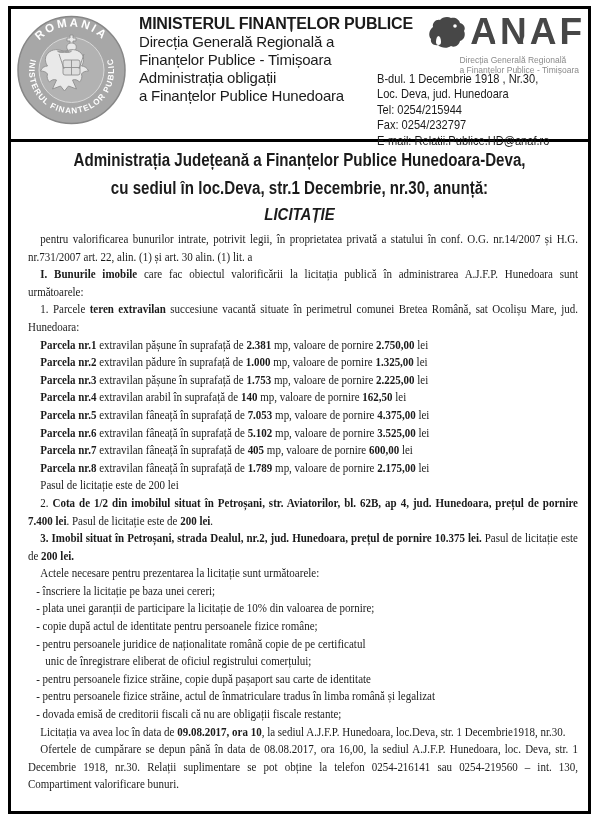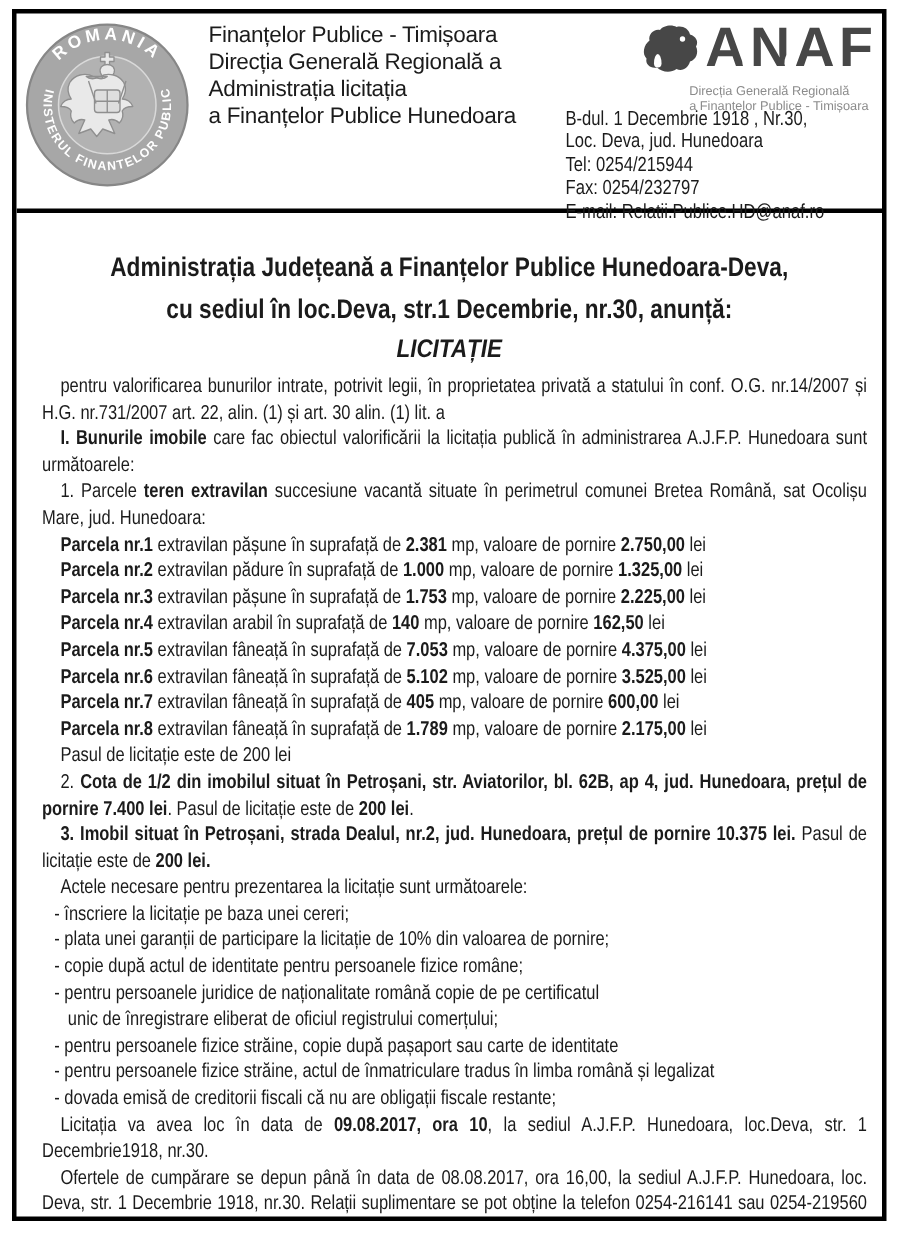"MINISTERUL FINANȚELOR PUBLICE" div.b { html: none -> <div>MINISTERUL FINANȚELOR PUBLICE</div> }
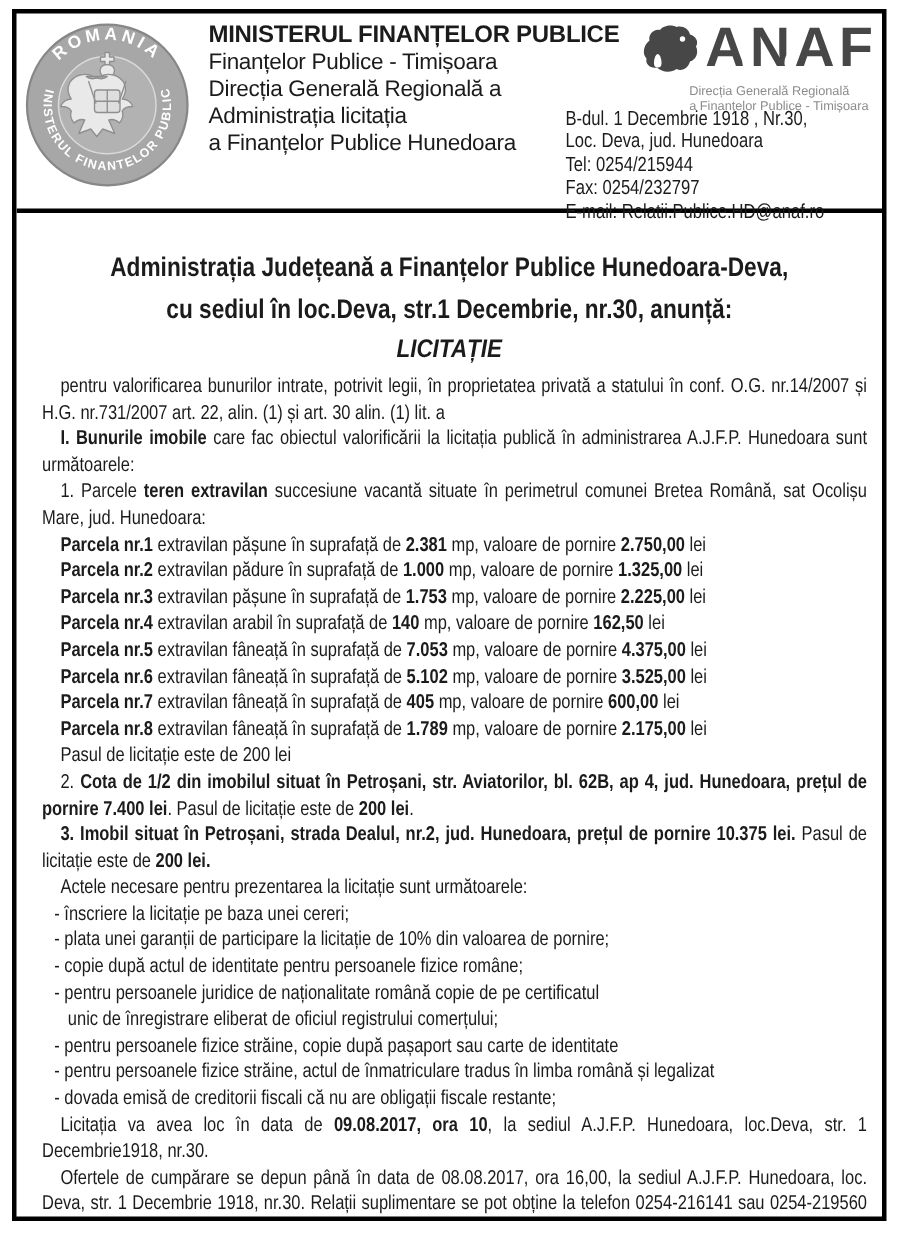"Finanțelor Publice - Timișoara" div.r { order: before "Direcția Generală Regională a" -> after "Direcția Generală Regională a" }
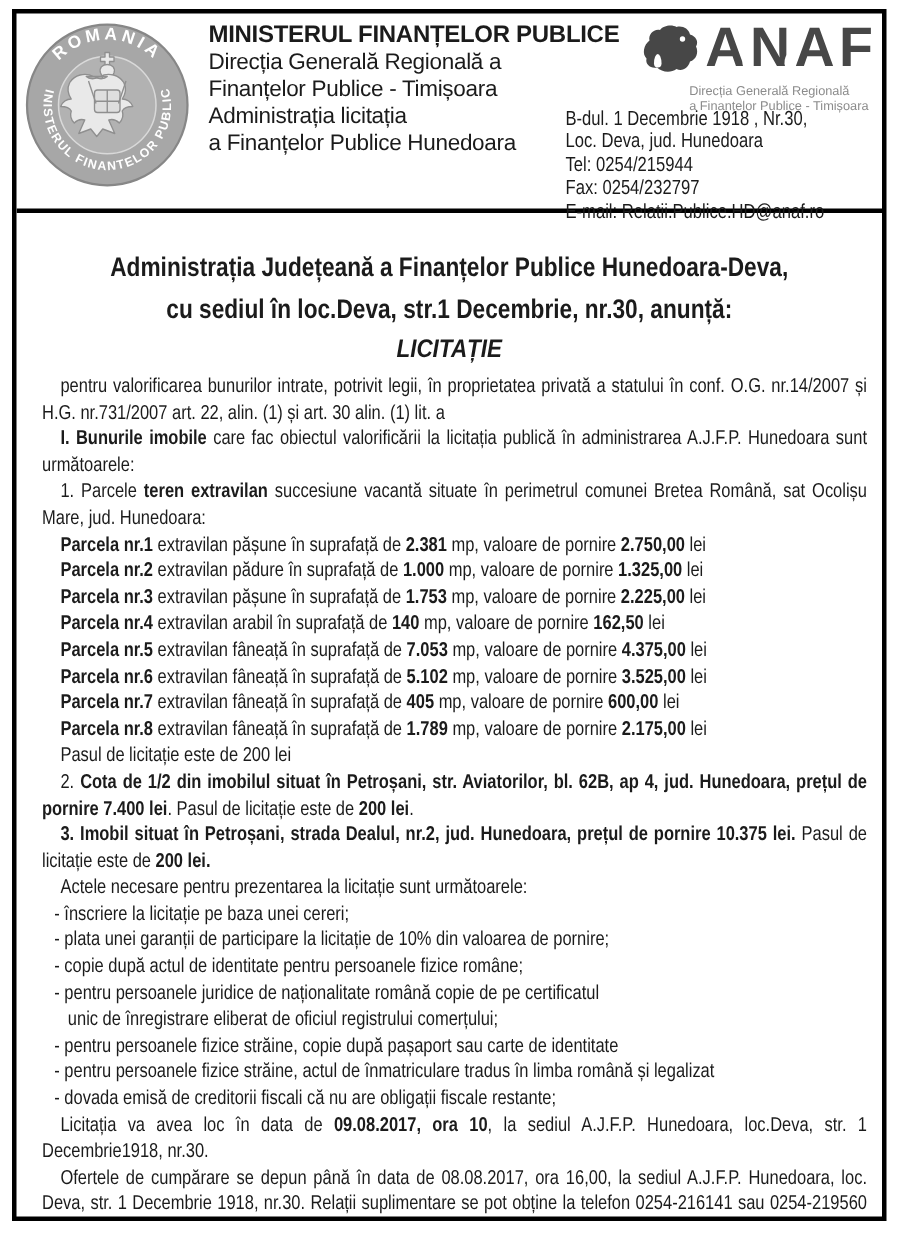"Administrația licitația" div.r { text: licitația -> obligații }
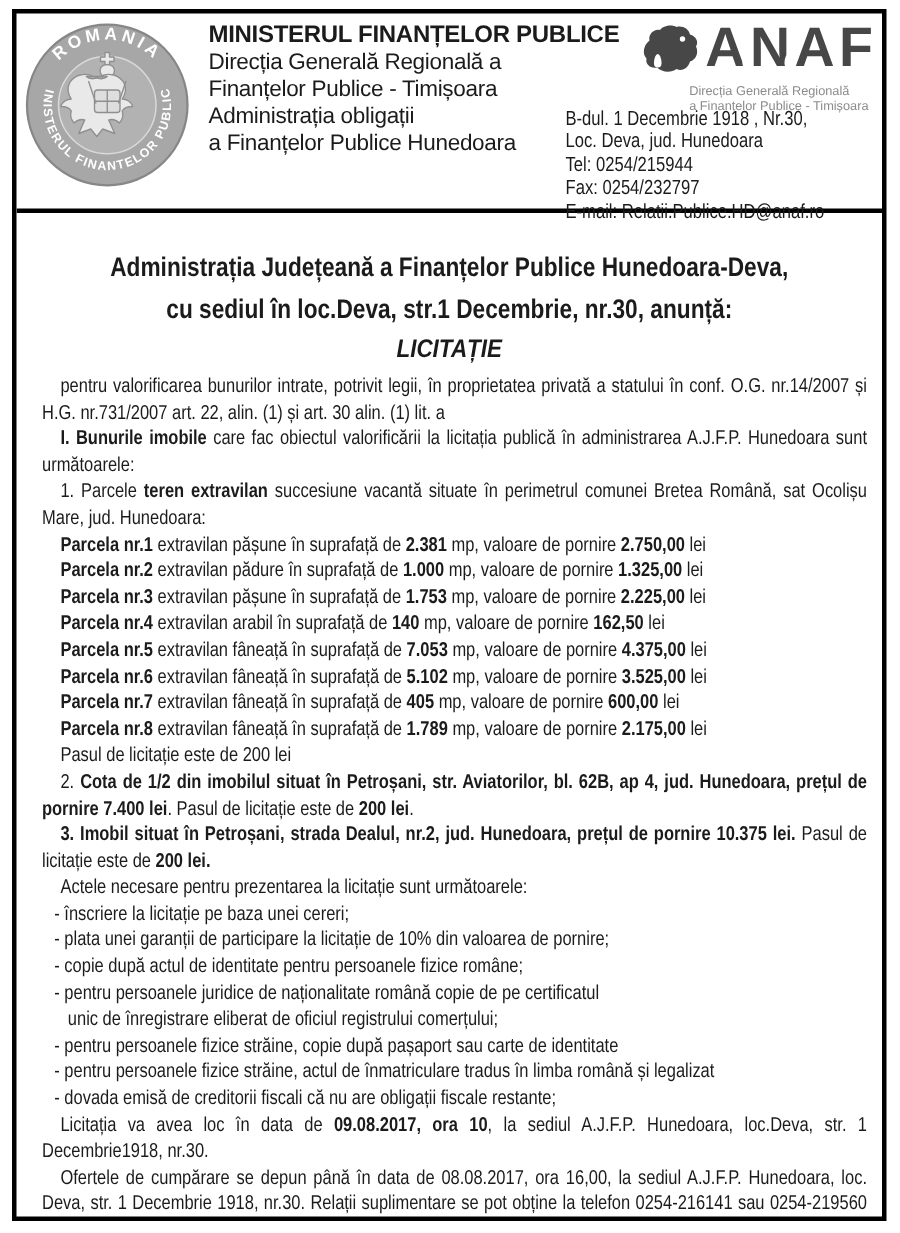"Administrația Județeană a Finanțelor" .titleblock { padding-top: 22px -> 4px }
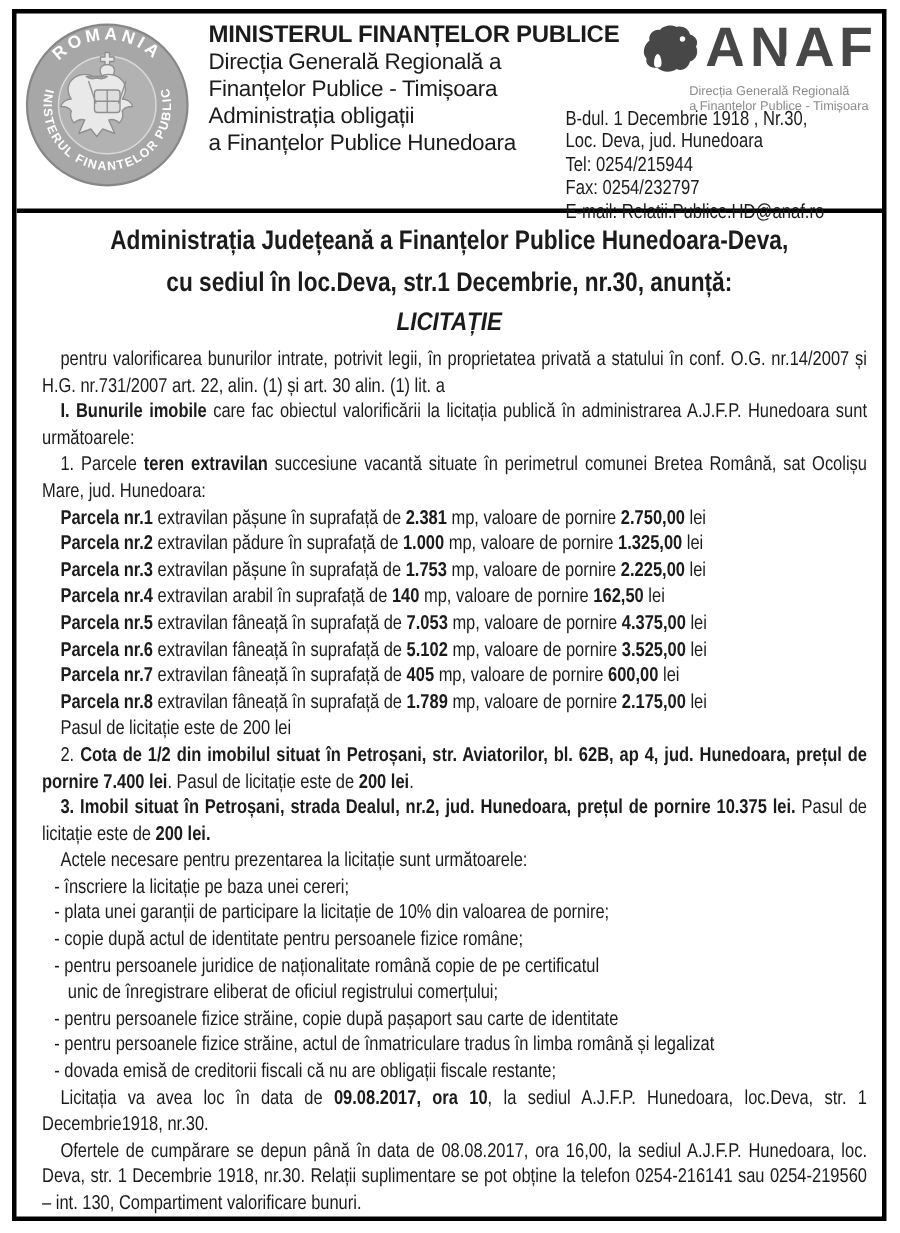"pentru valorificarea bunurilor intrate," .bodytext { font-family: none -> Liberation Serif, serif }
